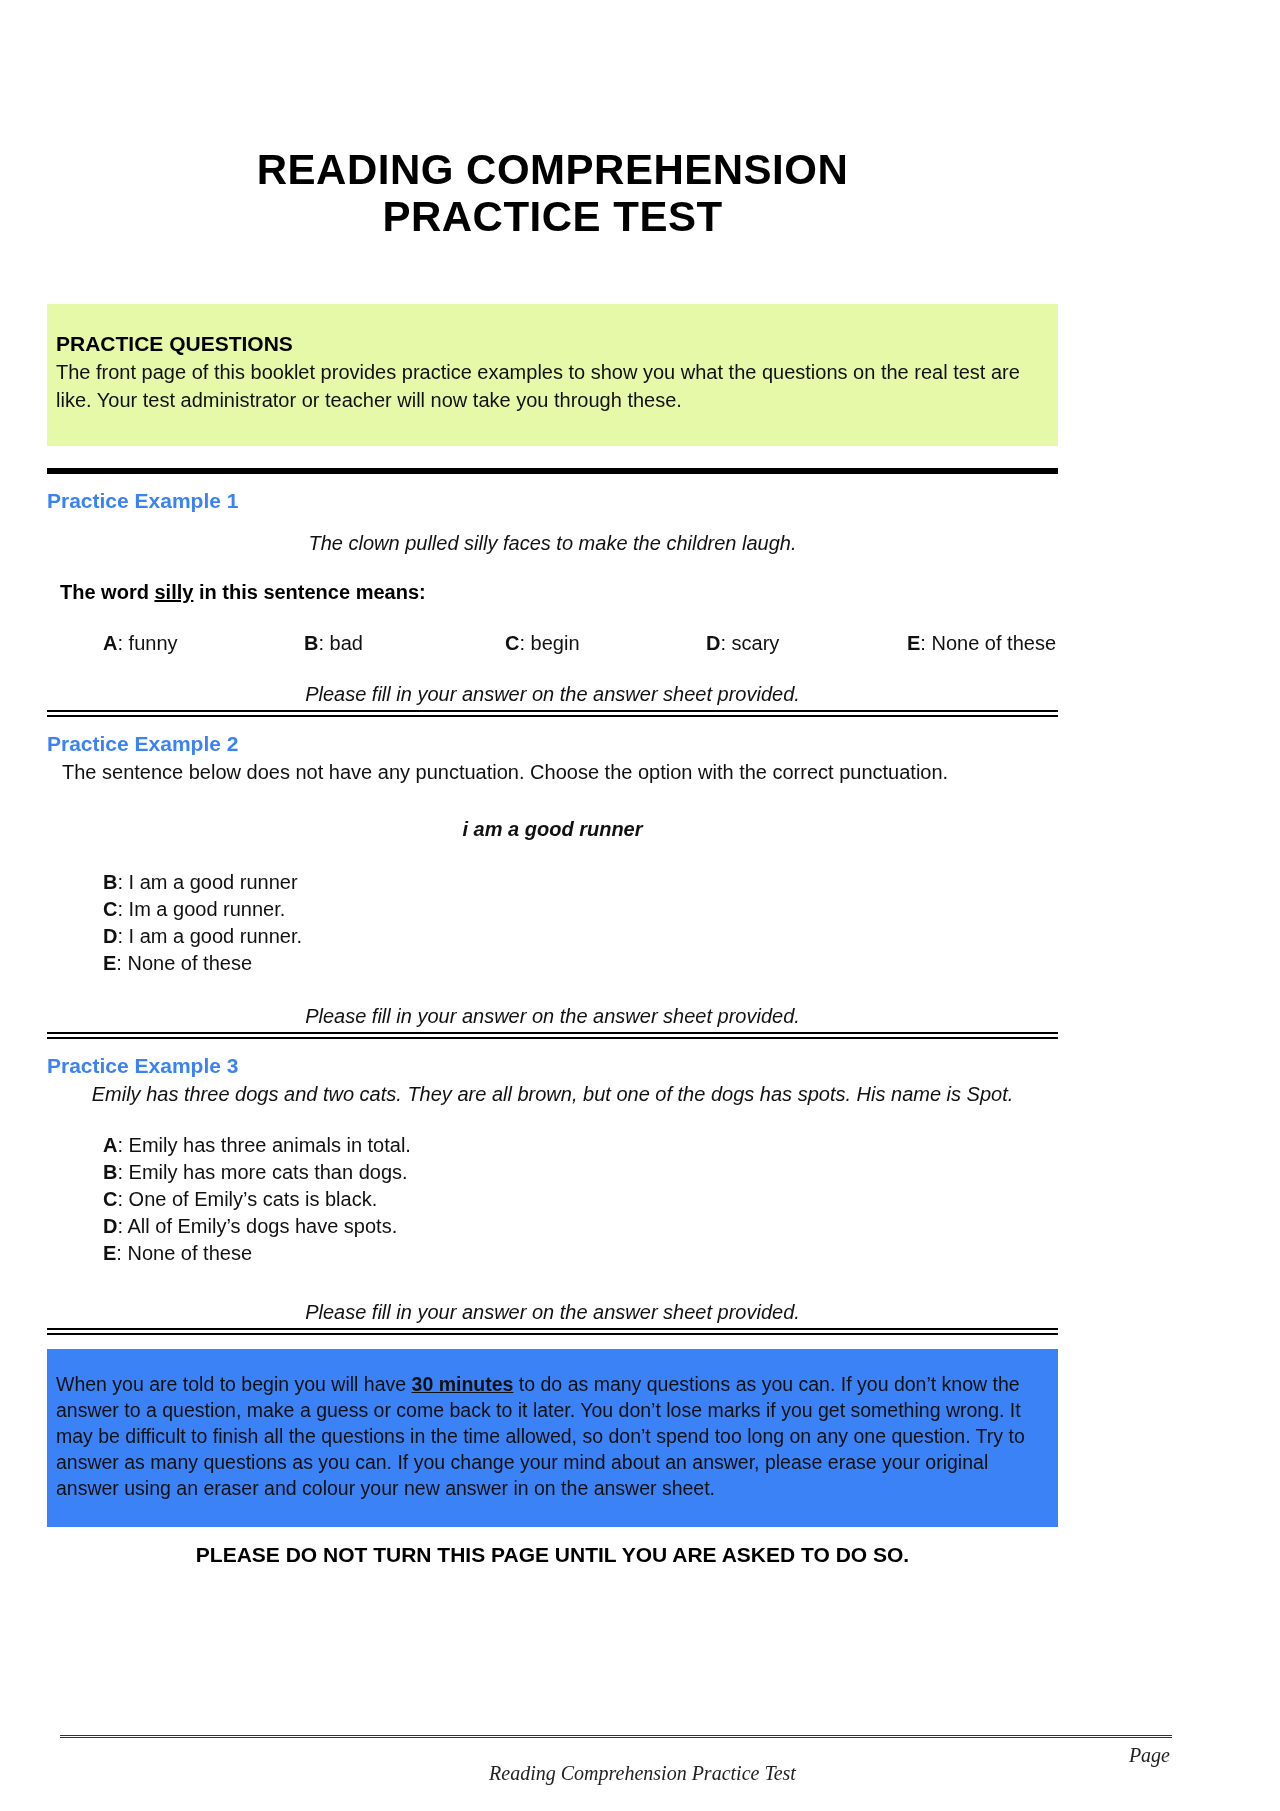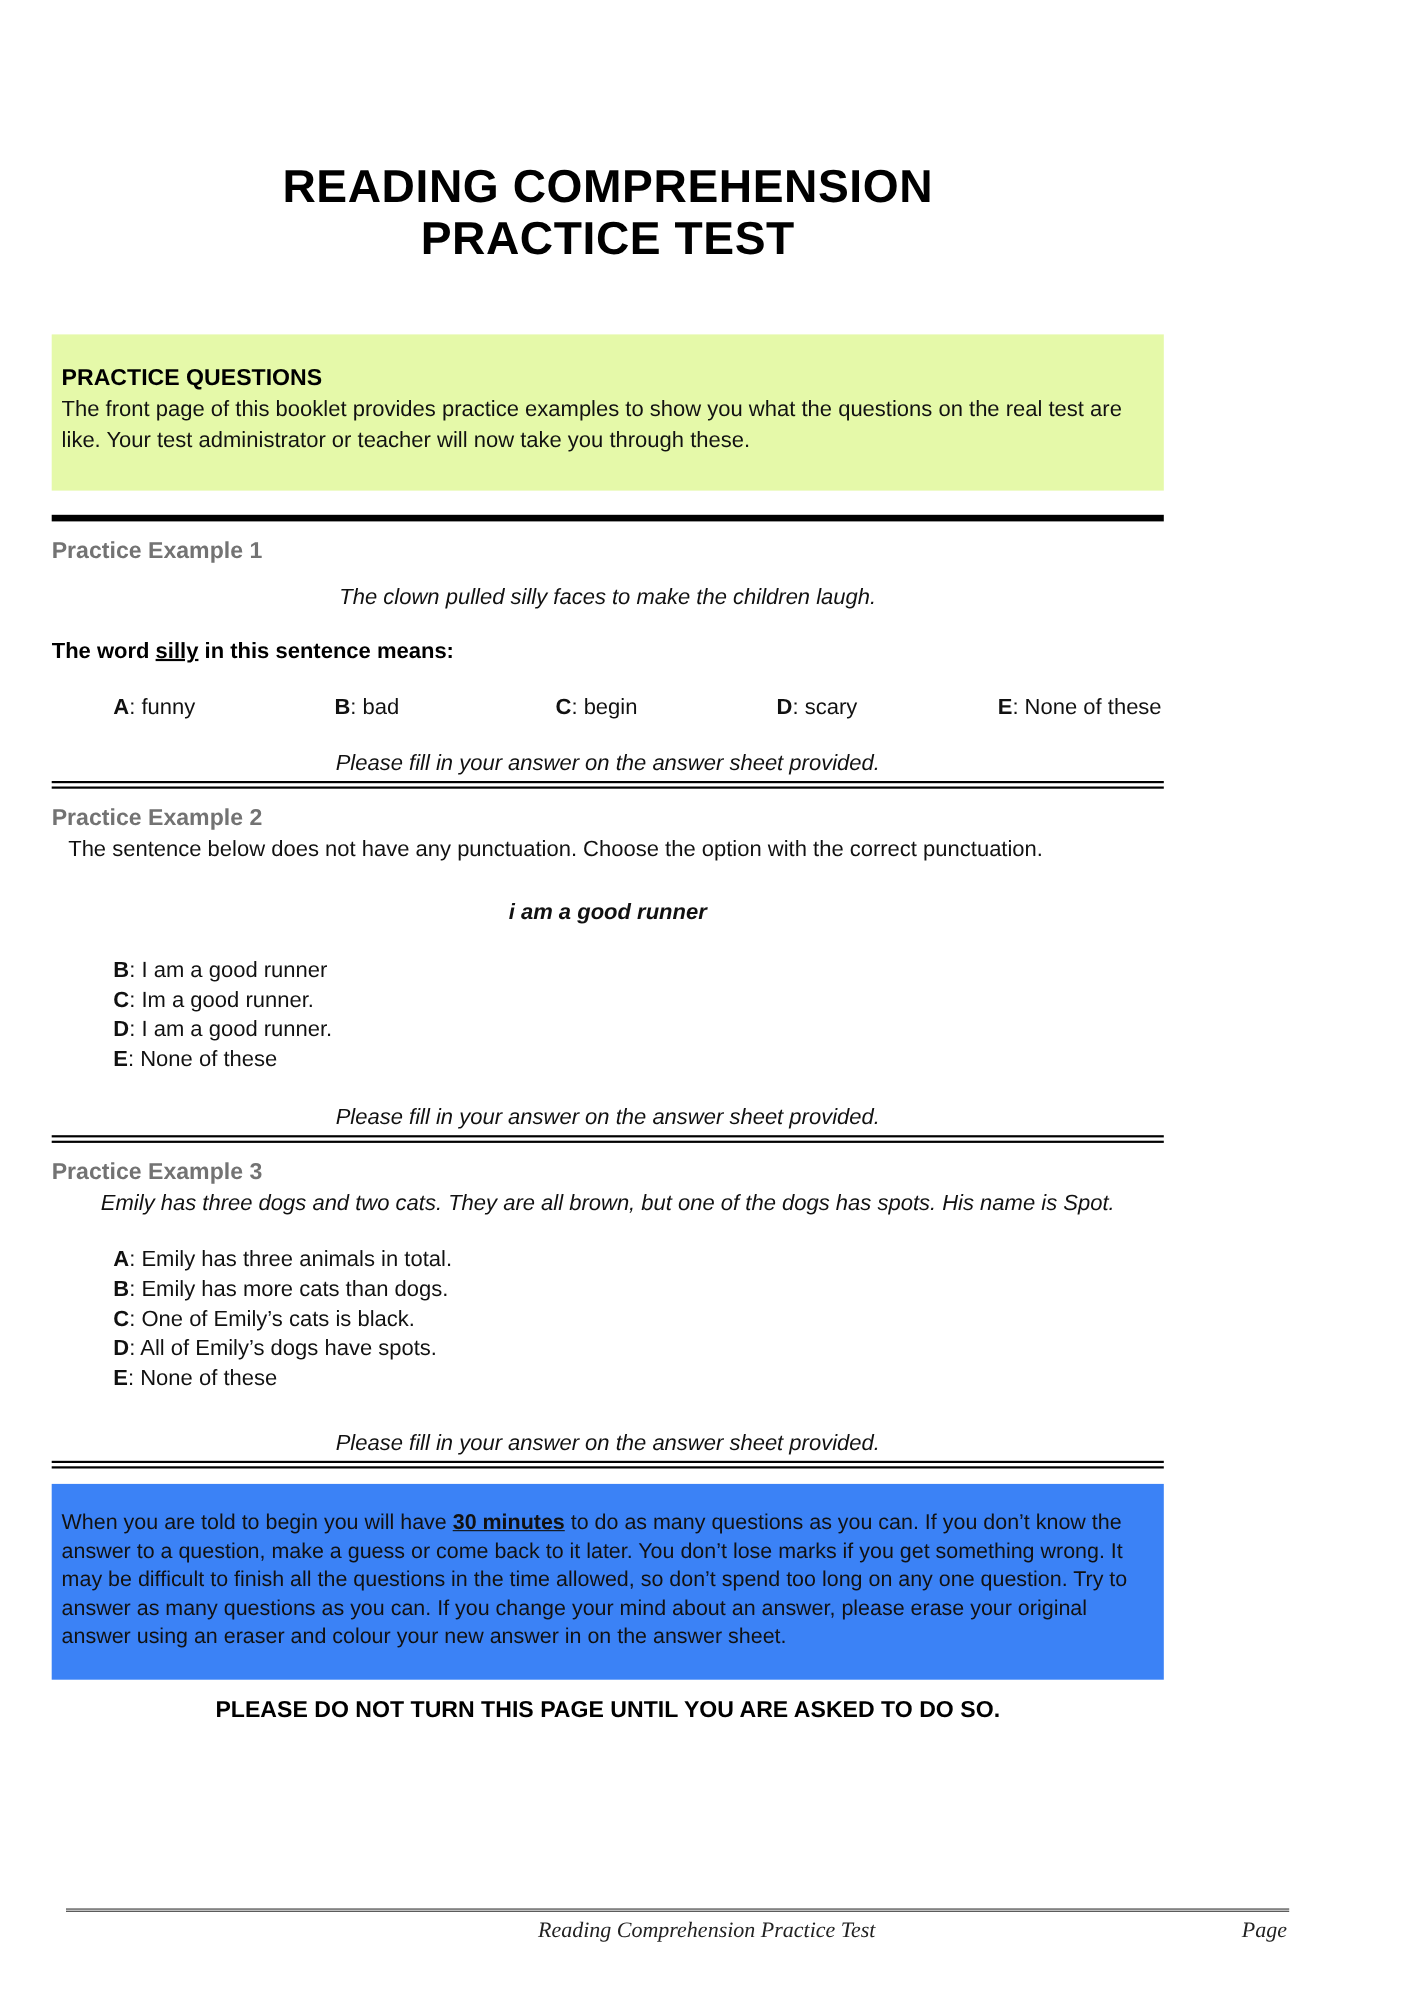"Practice Example 1" .ex-heading { color: #737373 -> #3b82f6 }
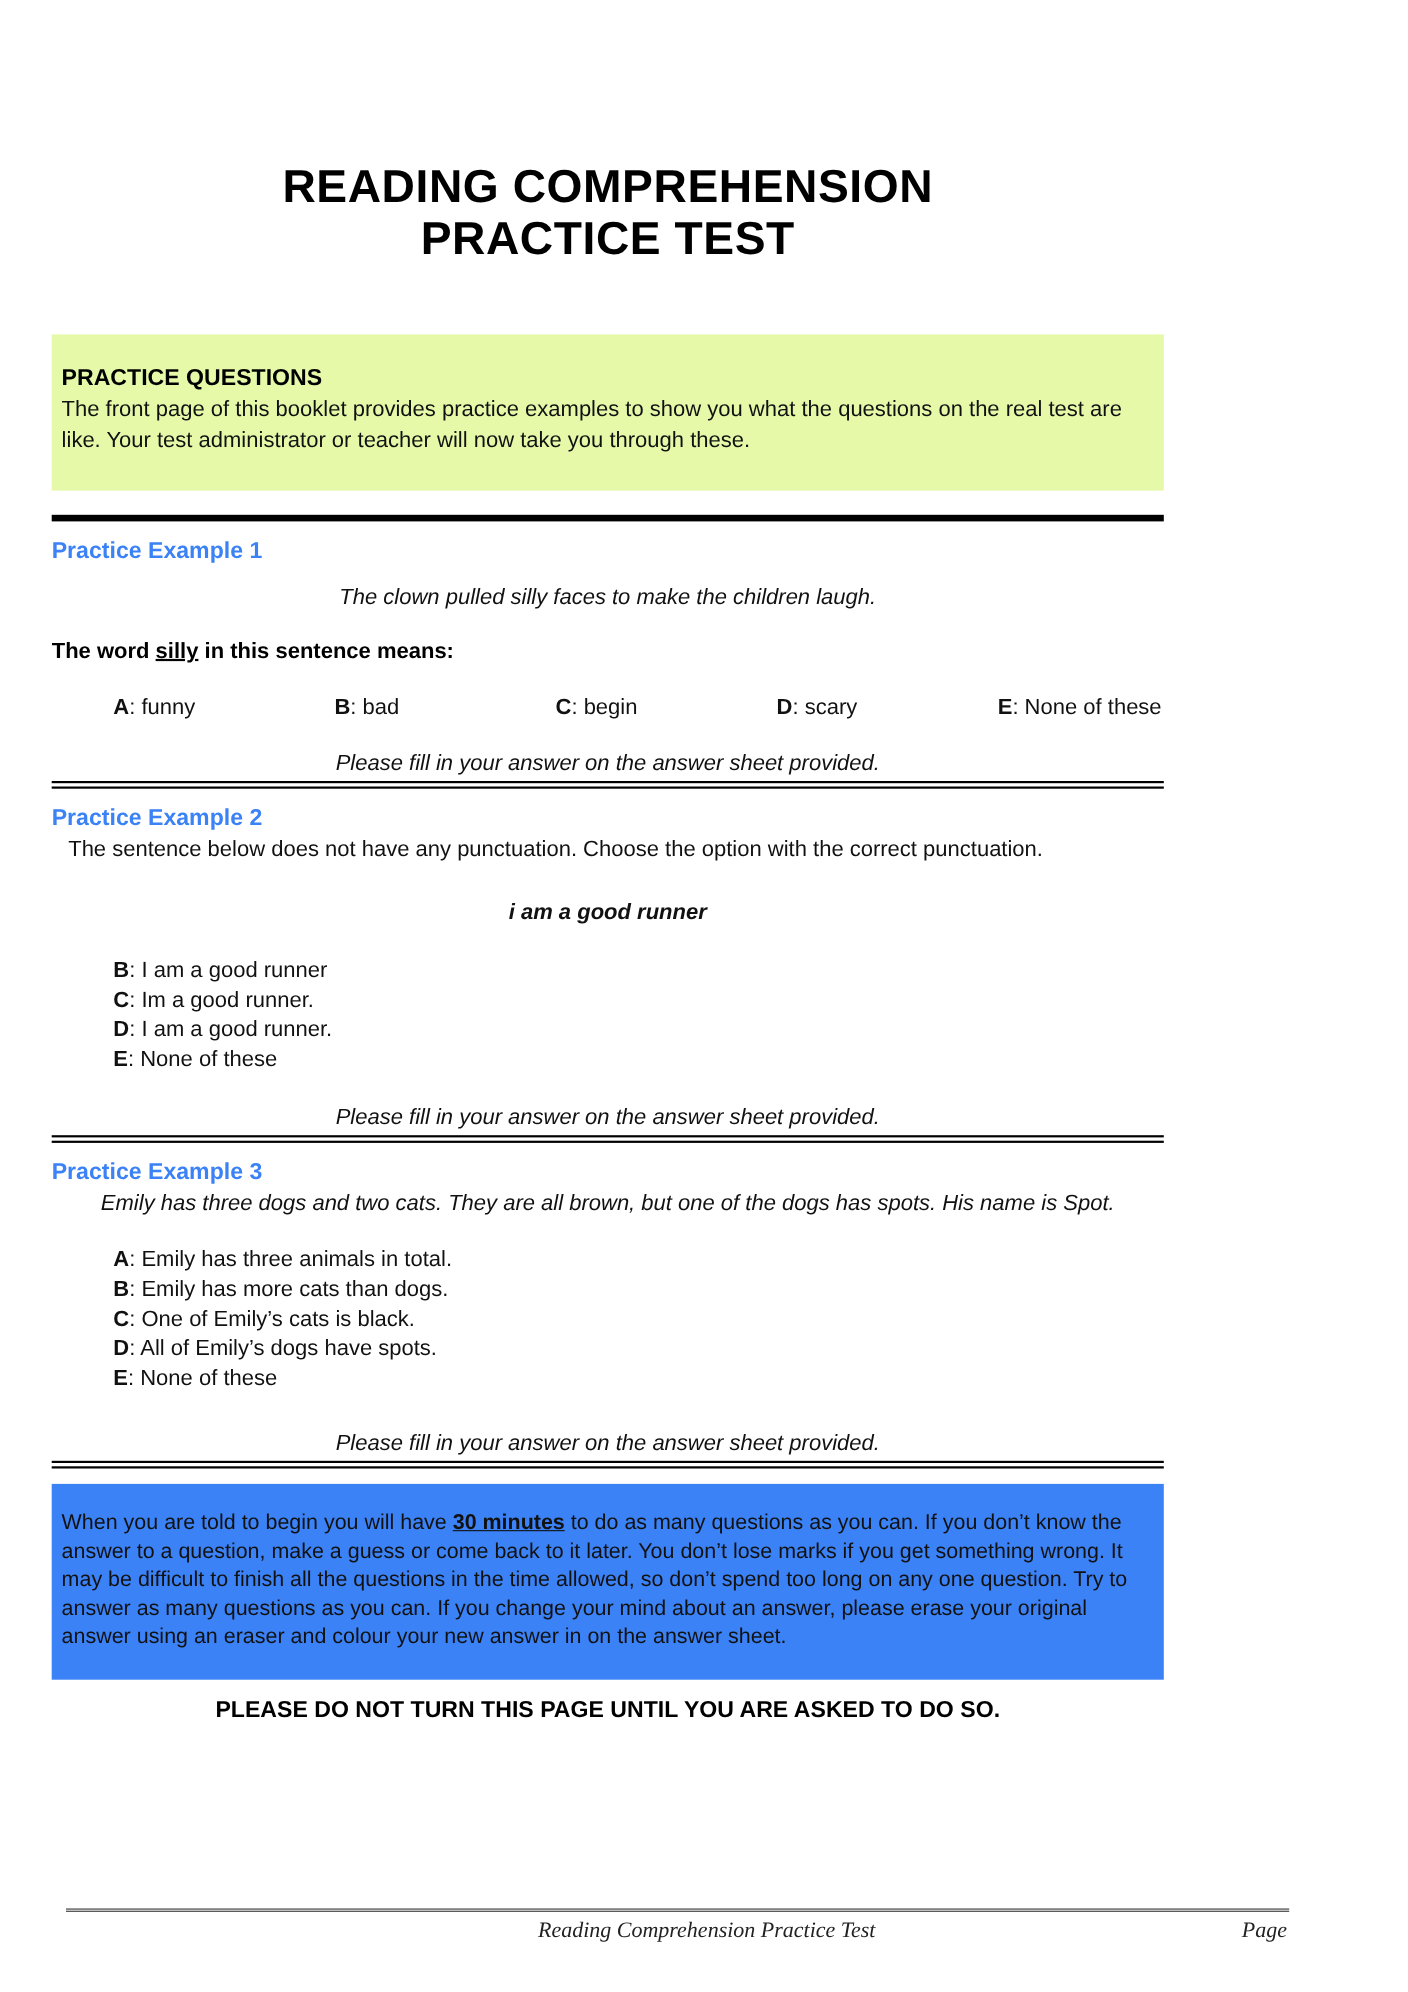"The word silly in this" p.question { margin: 0 -> 13px }
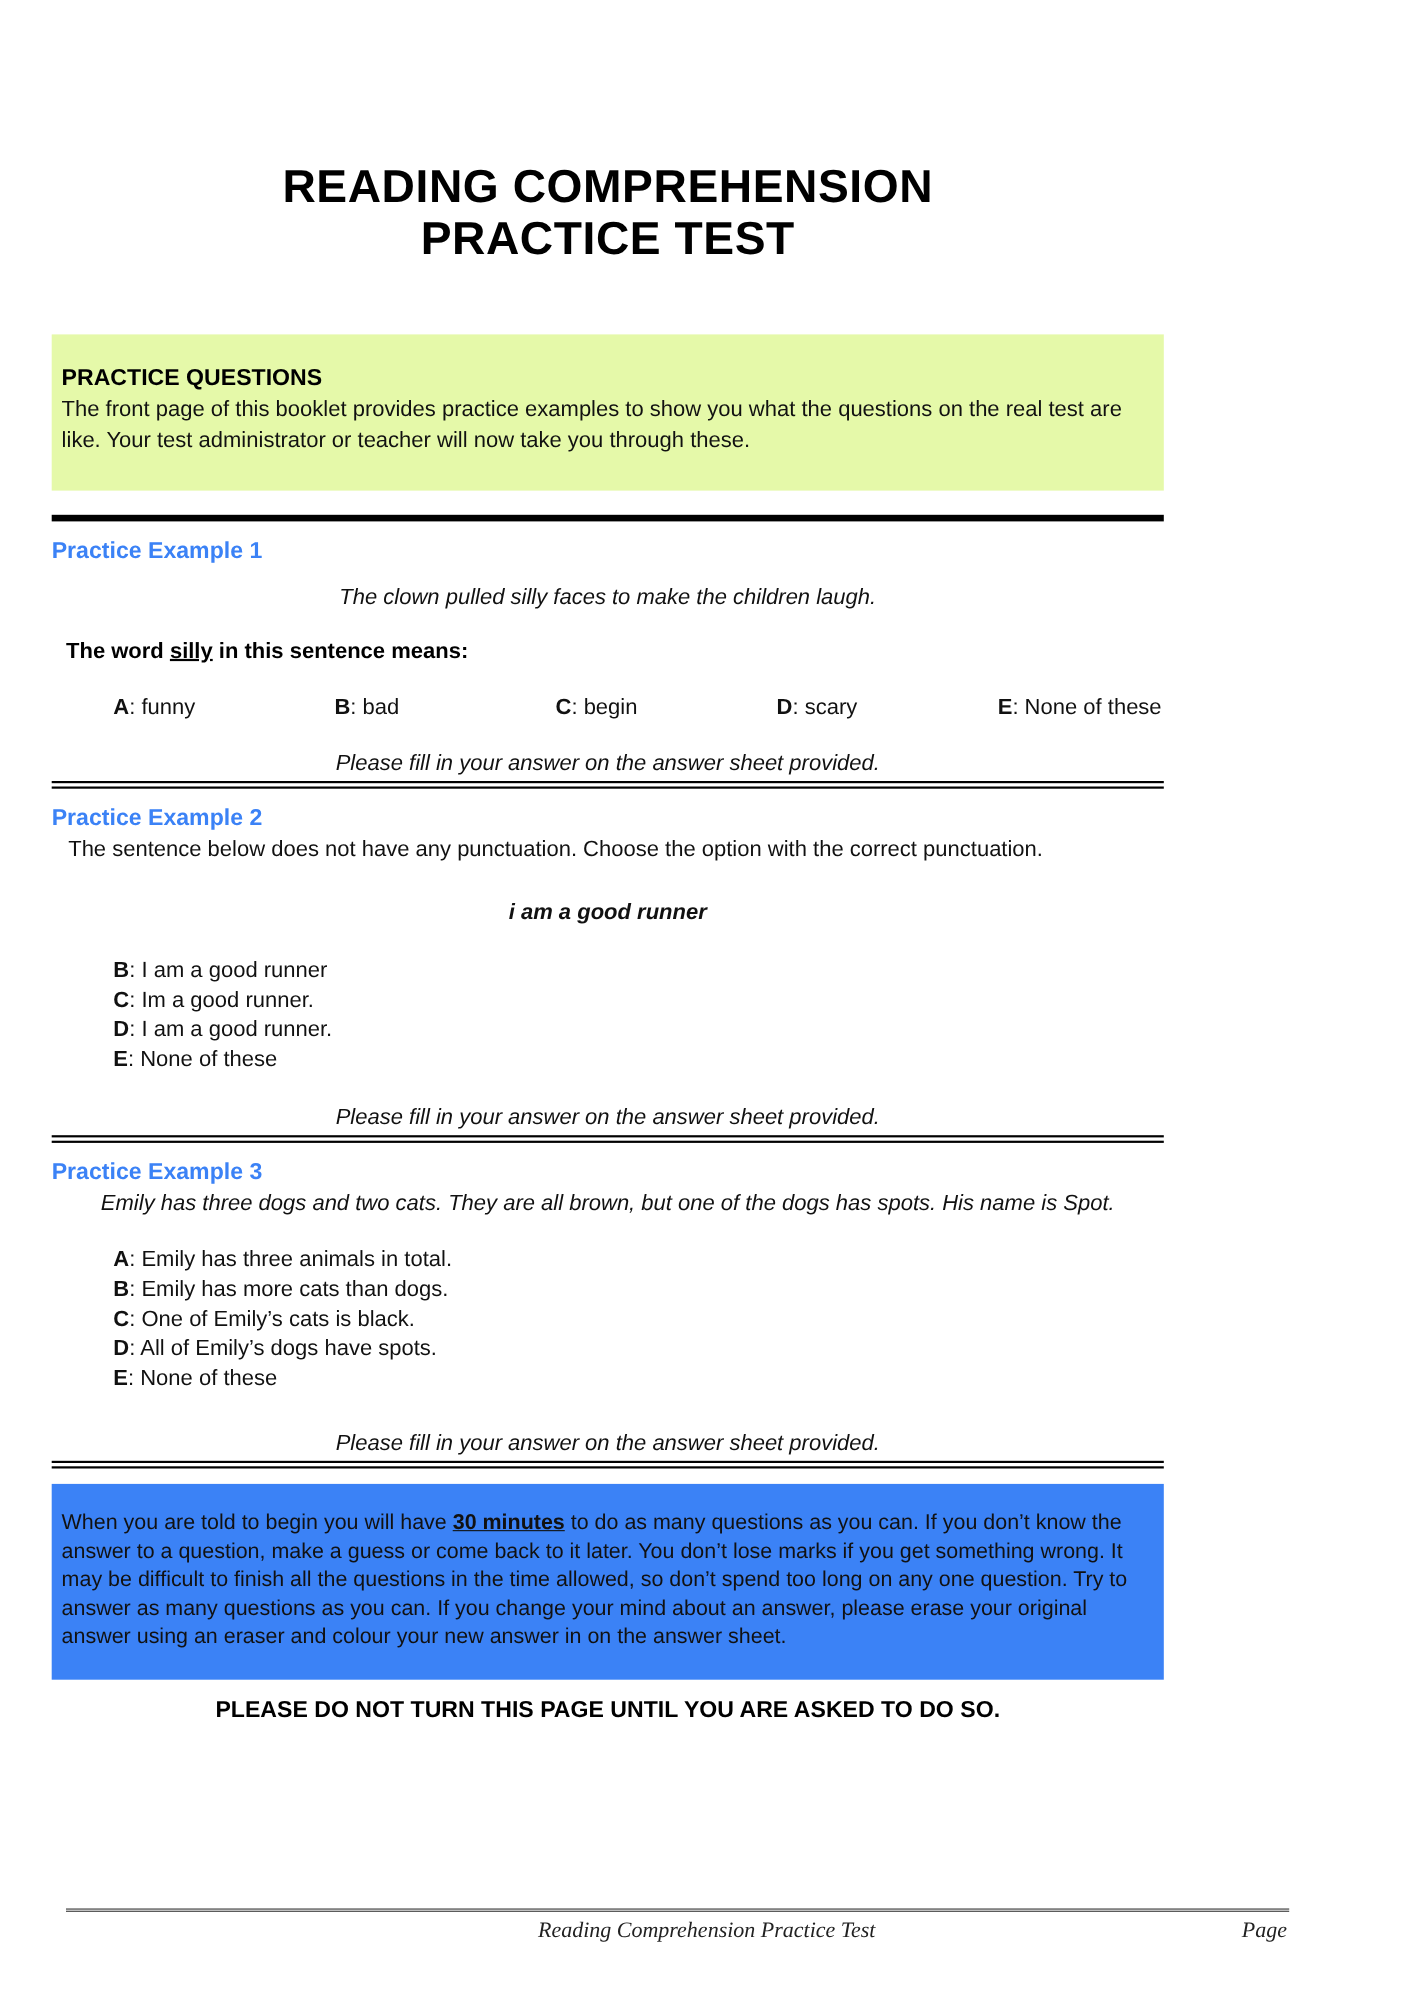"Reading Comprehension Practice Test" .footer-title { top: 6px -> 24px }
